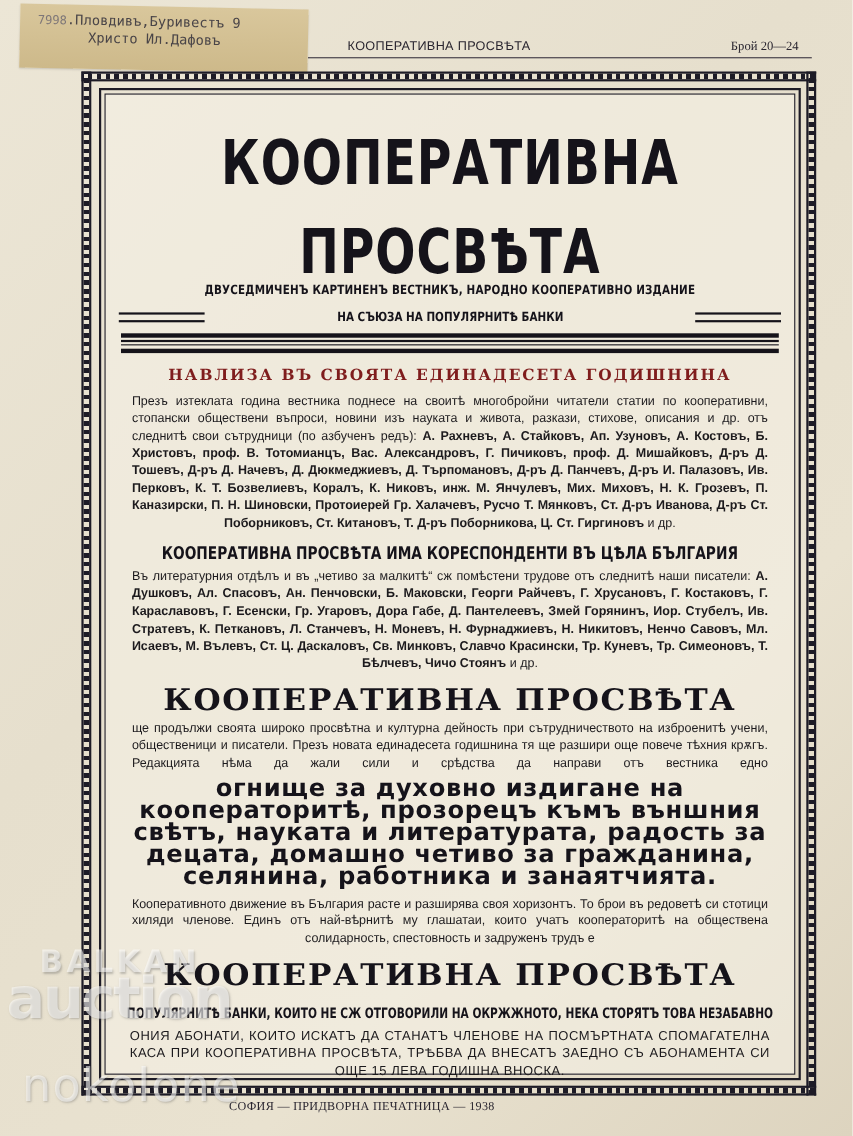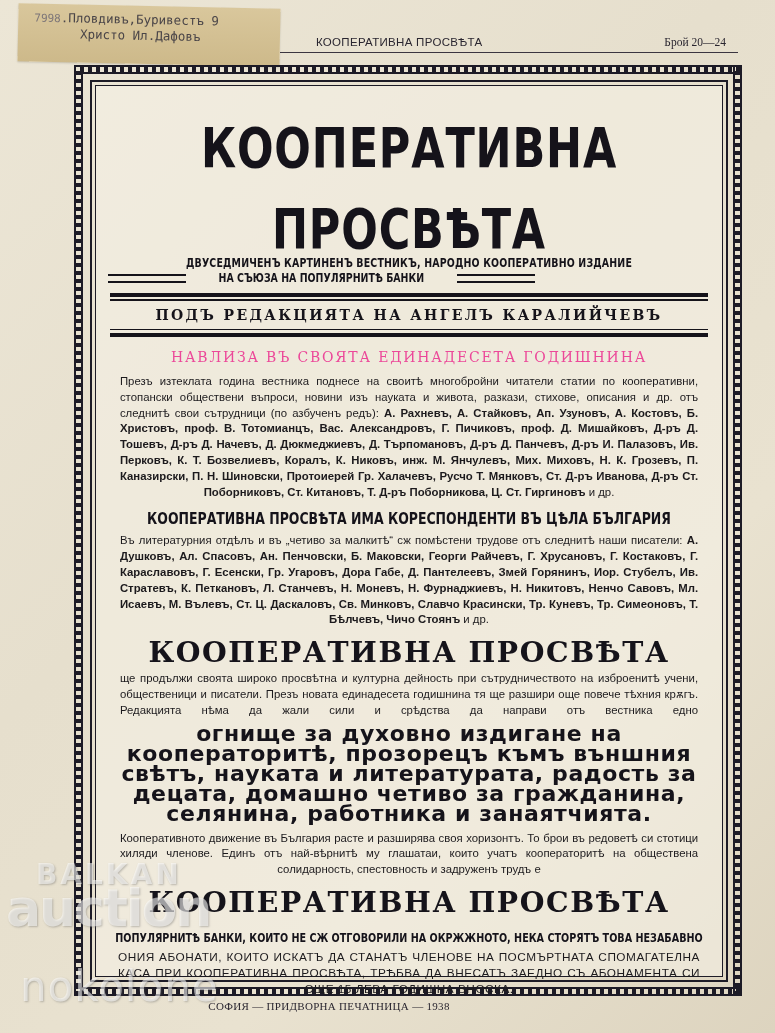"НА СЪЮЗА НА ПОПУЛЯРНИТѢ БАНКИ" .sub2-row { justify-content: flex-start -> space-between; margin-top: 1px -> 11px }
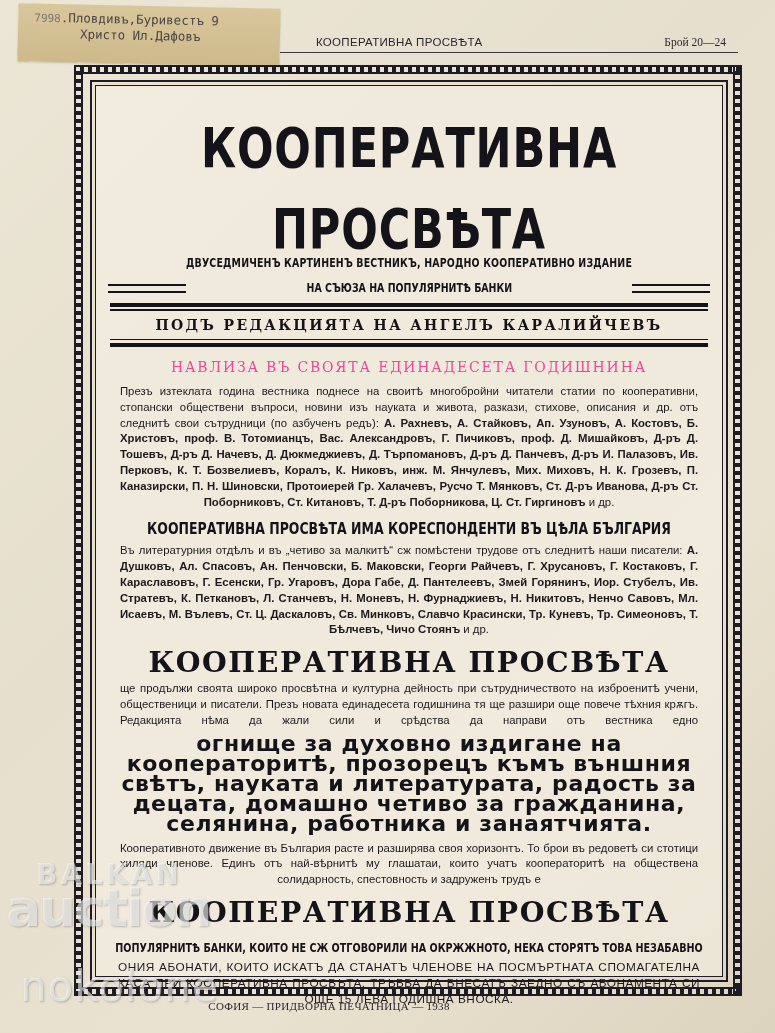"ПОДЪ РЕДАКЦИЯТА НА АНГЕЛЪ КАРАЛИЙЧЕВЪ" div.editor { html: <div>ПОДЪ РЕДАКЦИЯТА НА АНГЕЛЪ КАРАЛИЙЧЕВЪ</div> -> none }
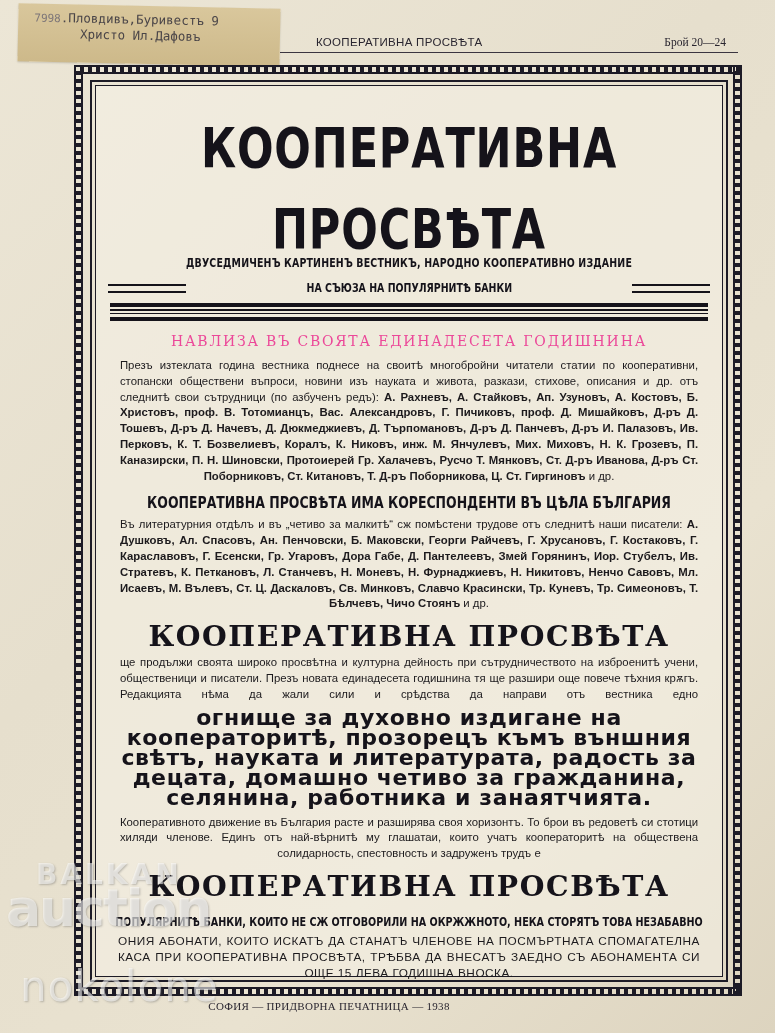"НАВЛИЗА ВЪ СВОЯТА ЕДИНАДЕСЕТА ГОДИШНИНА" .h-serif { color: #ec4899 -> #7f1d1d; font-weight: normal -> bold }
